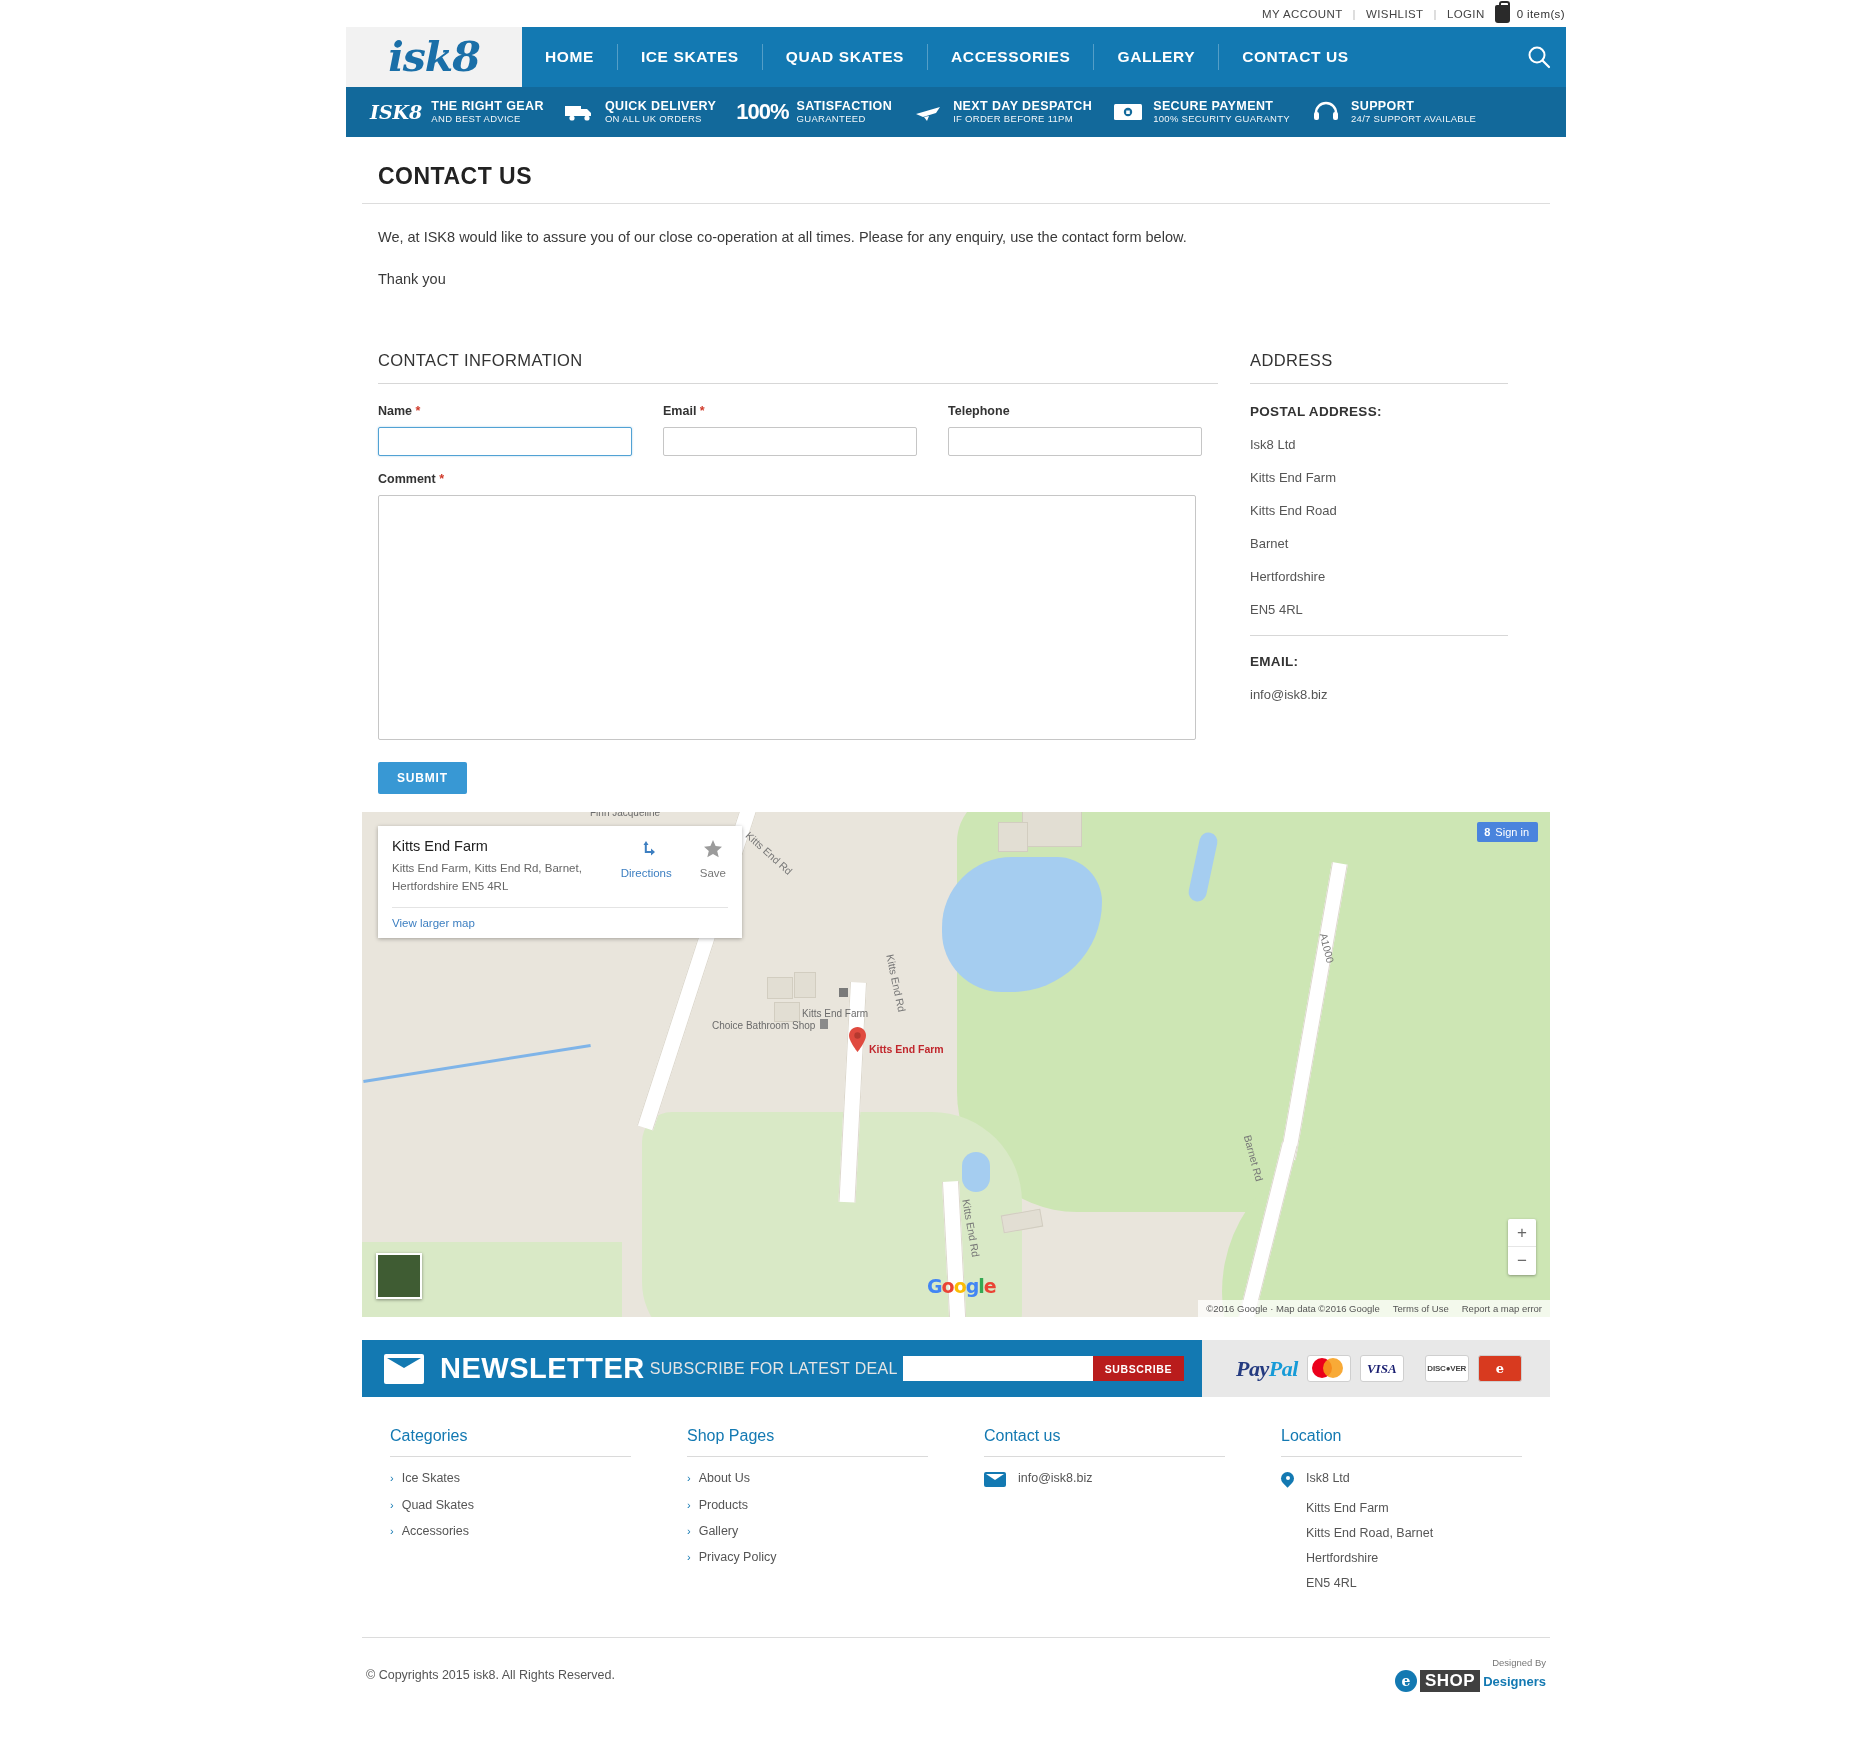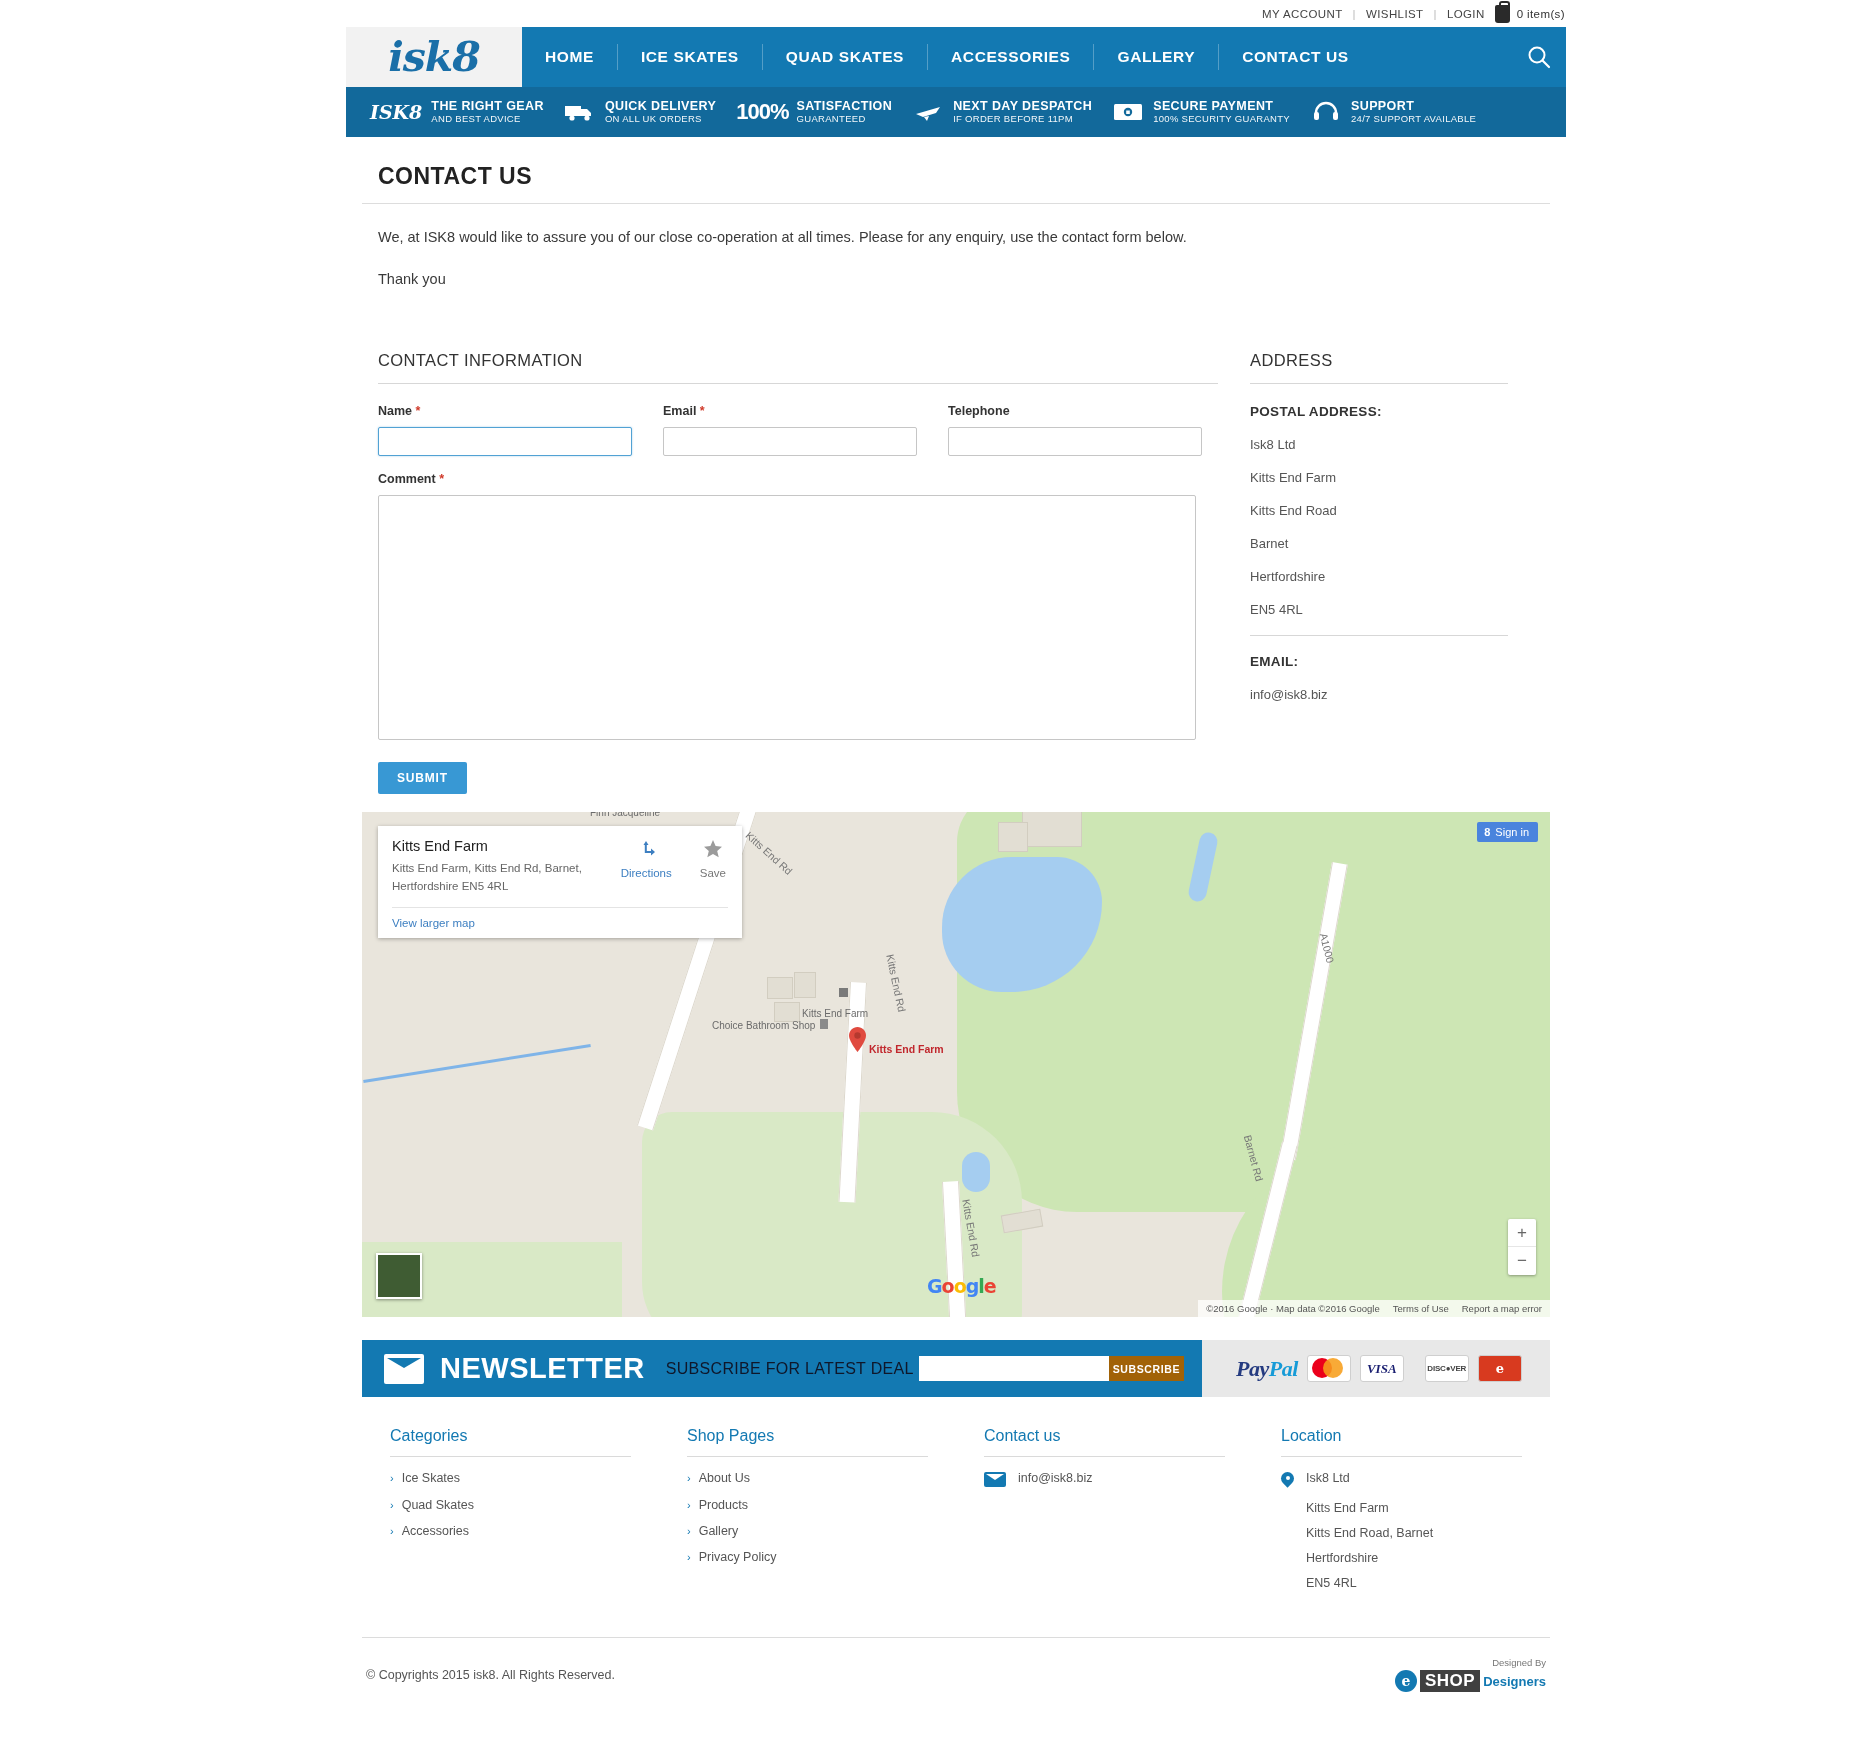"SUBSCRIBE FOR LATEST DEAL" .nl-sub { color: #0f172a -> #e5e5e5; margin-left: 21px -> 5px }
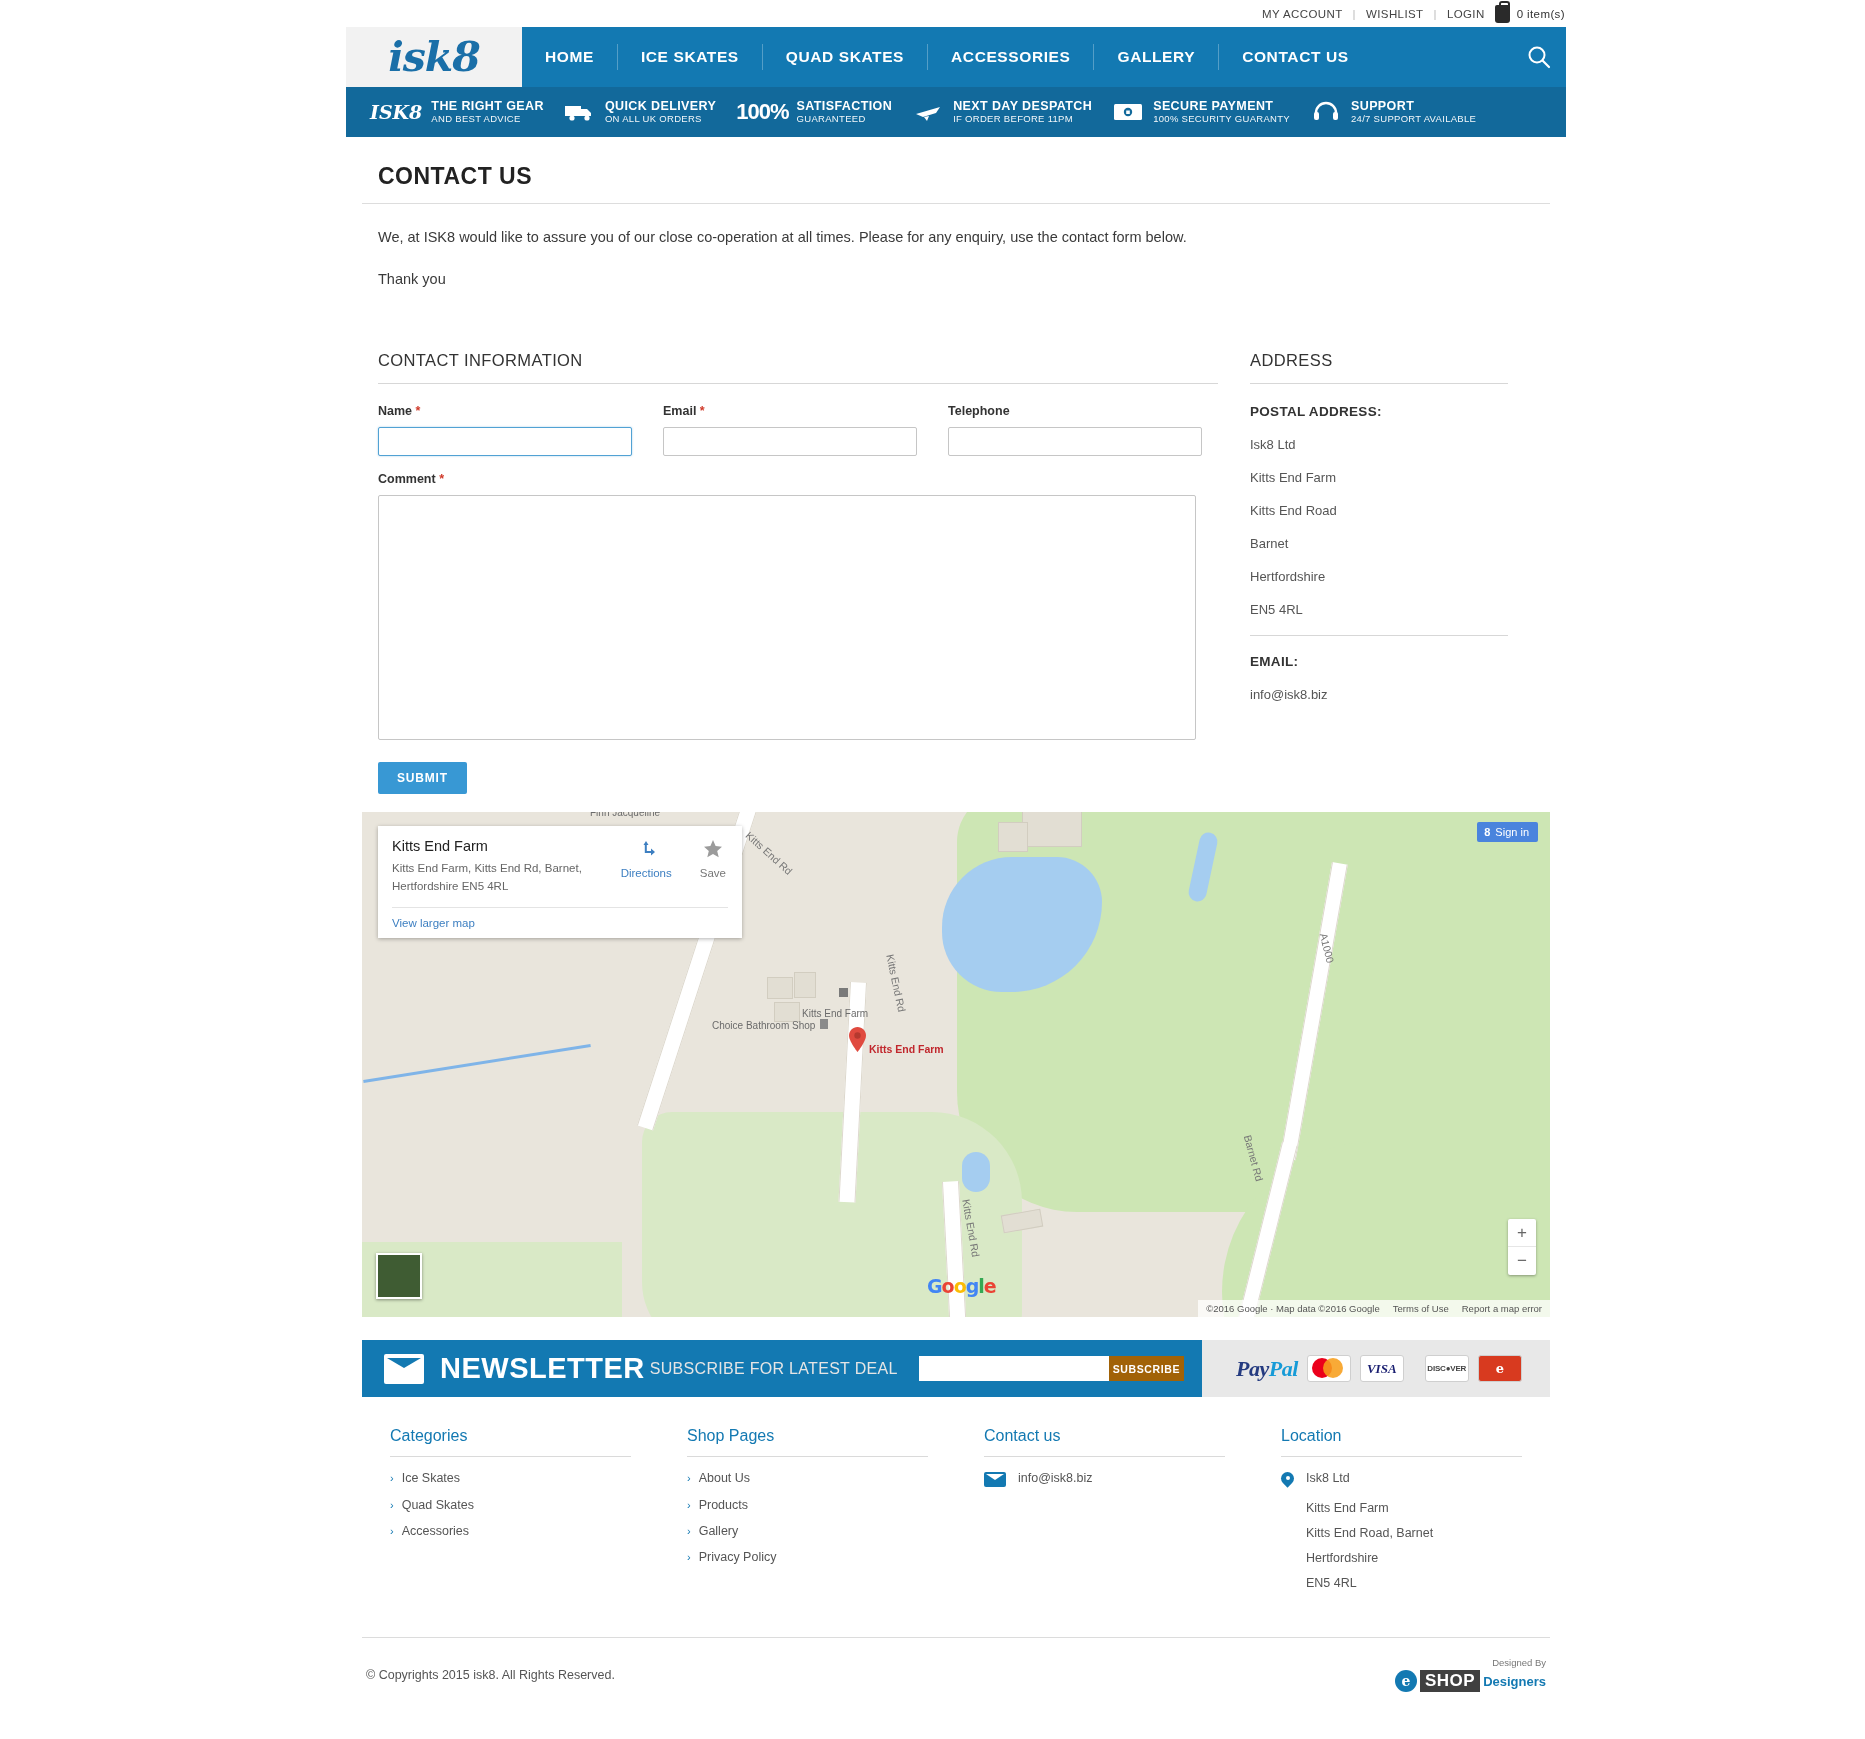"SUBSCRIBE" .nl-sub-btn { background: #a16207 -> #b91c1c; padding: 0 4px -> 0 12px }
